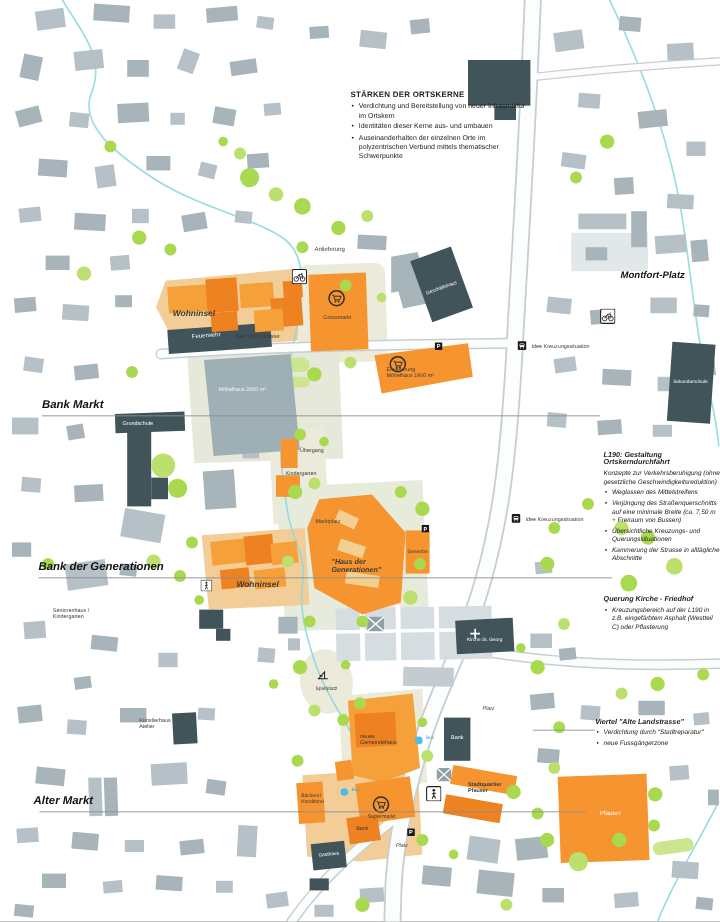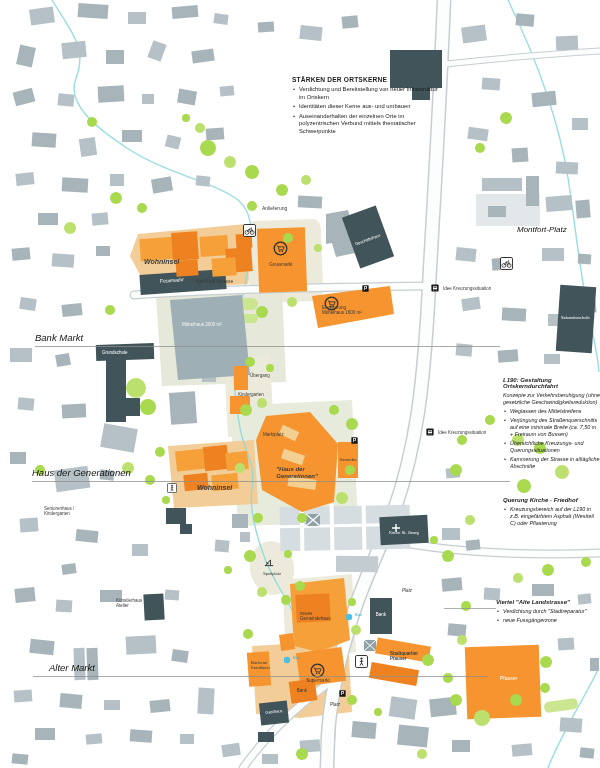"Montfort-Platz" .dlabel { font-weight: normal -> bold }
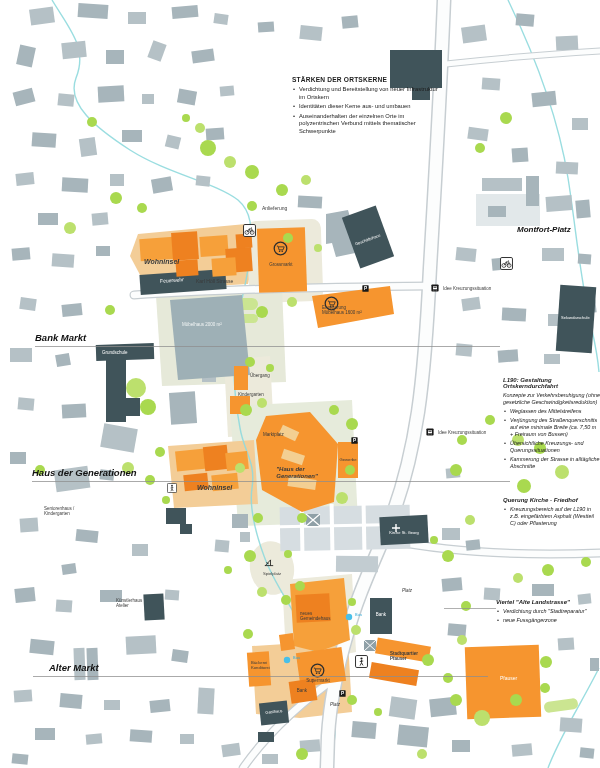"Haus der Generationen" div.dlabel { text: Haus -> Bank }
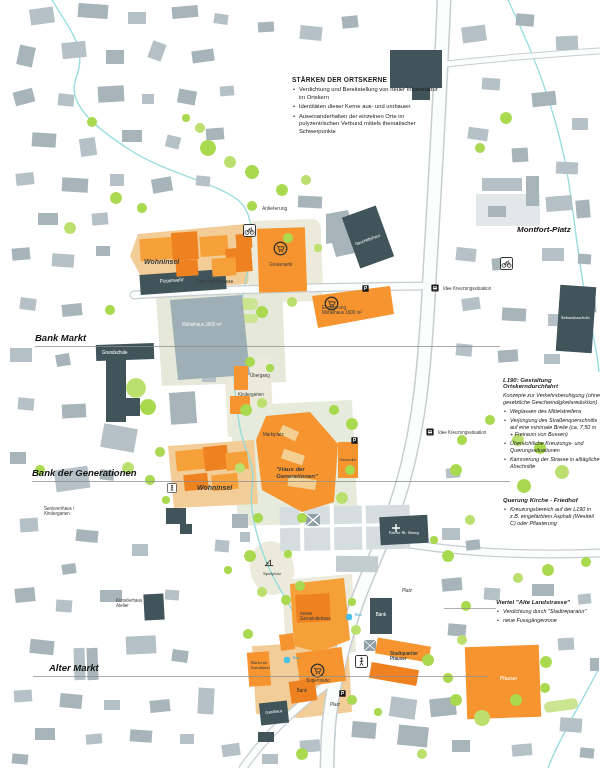"Alter Markt" div.dlabel { left: 49px -> 28px }
